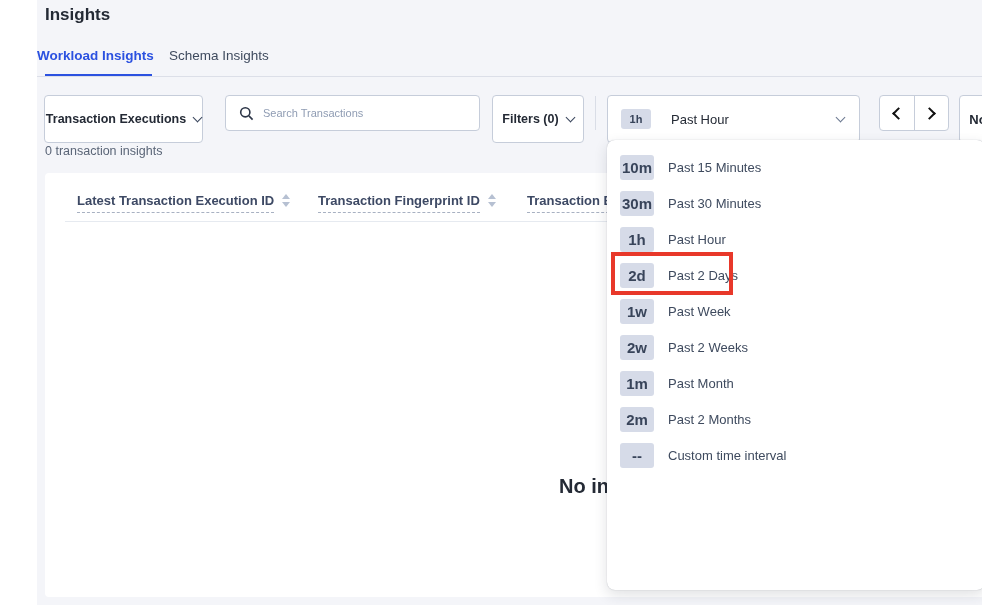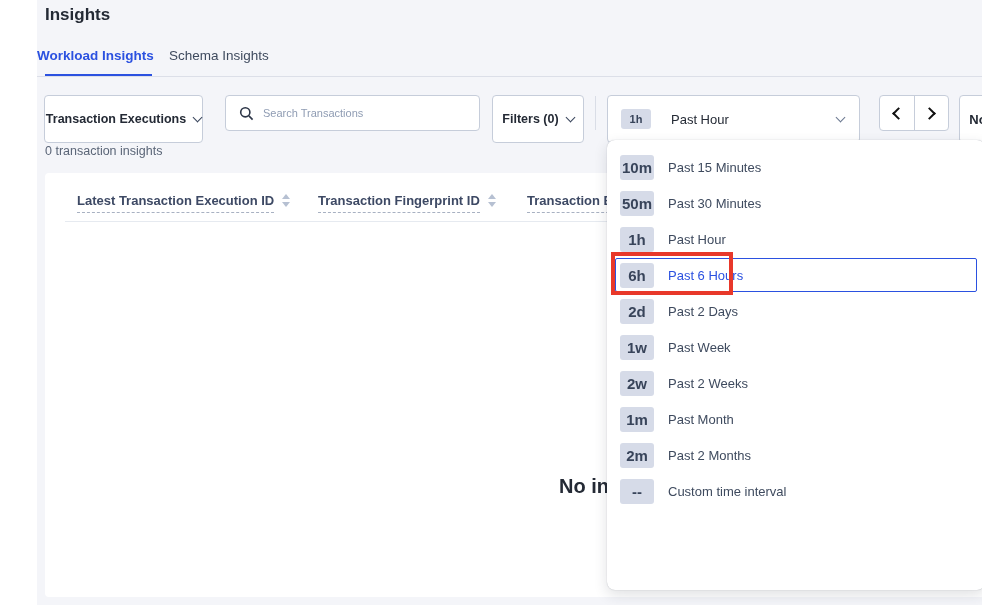"50m" span.badge { text: 50m -> 30m }
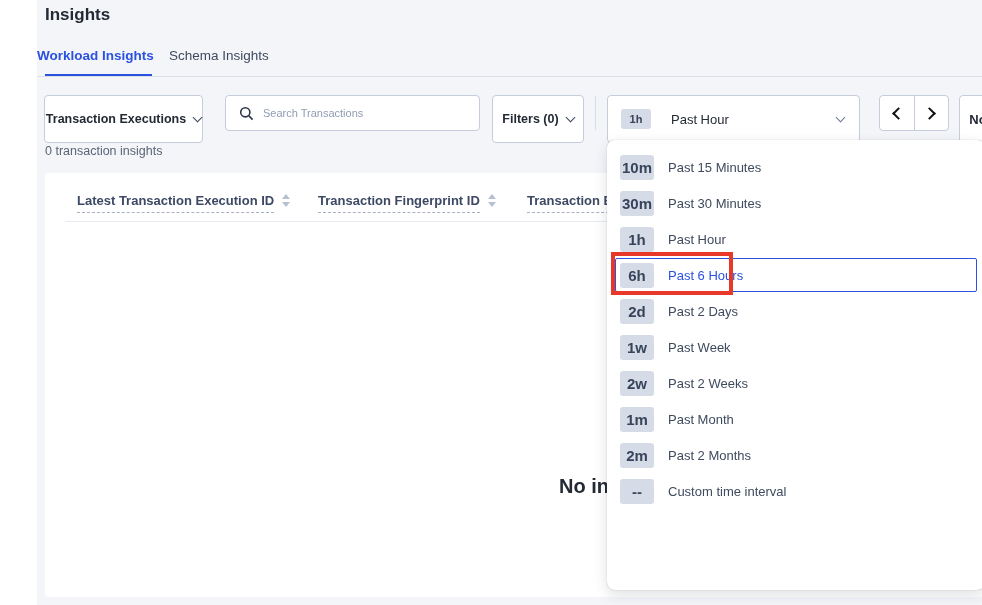"6h" div.menu-item { html: <div> <span>6h</span> <span>Past 6 Hours</span> </div> -> none }
